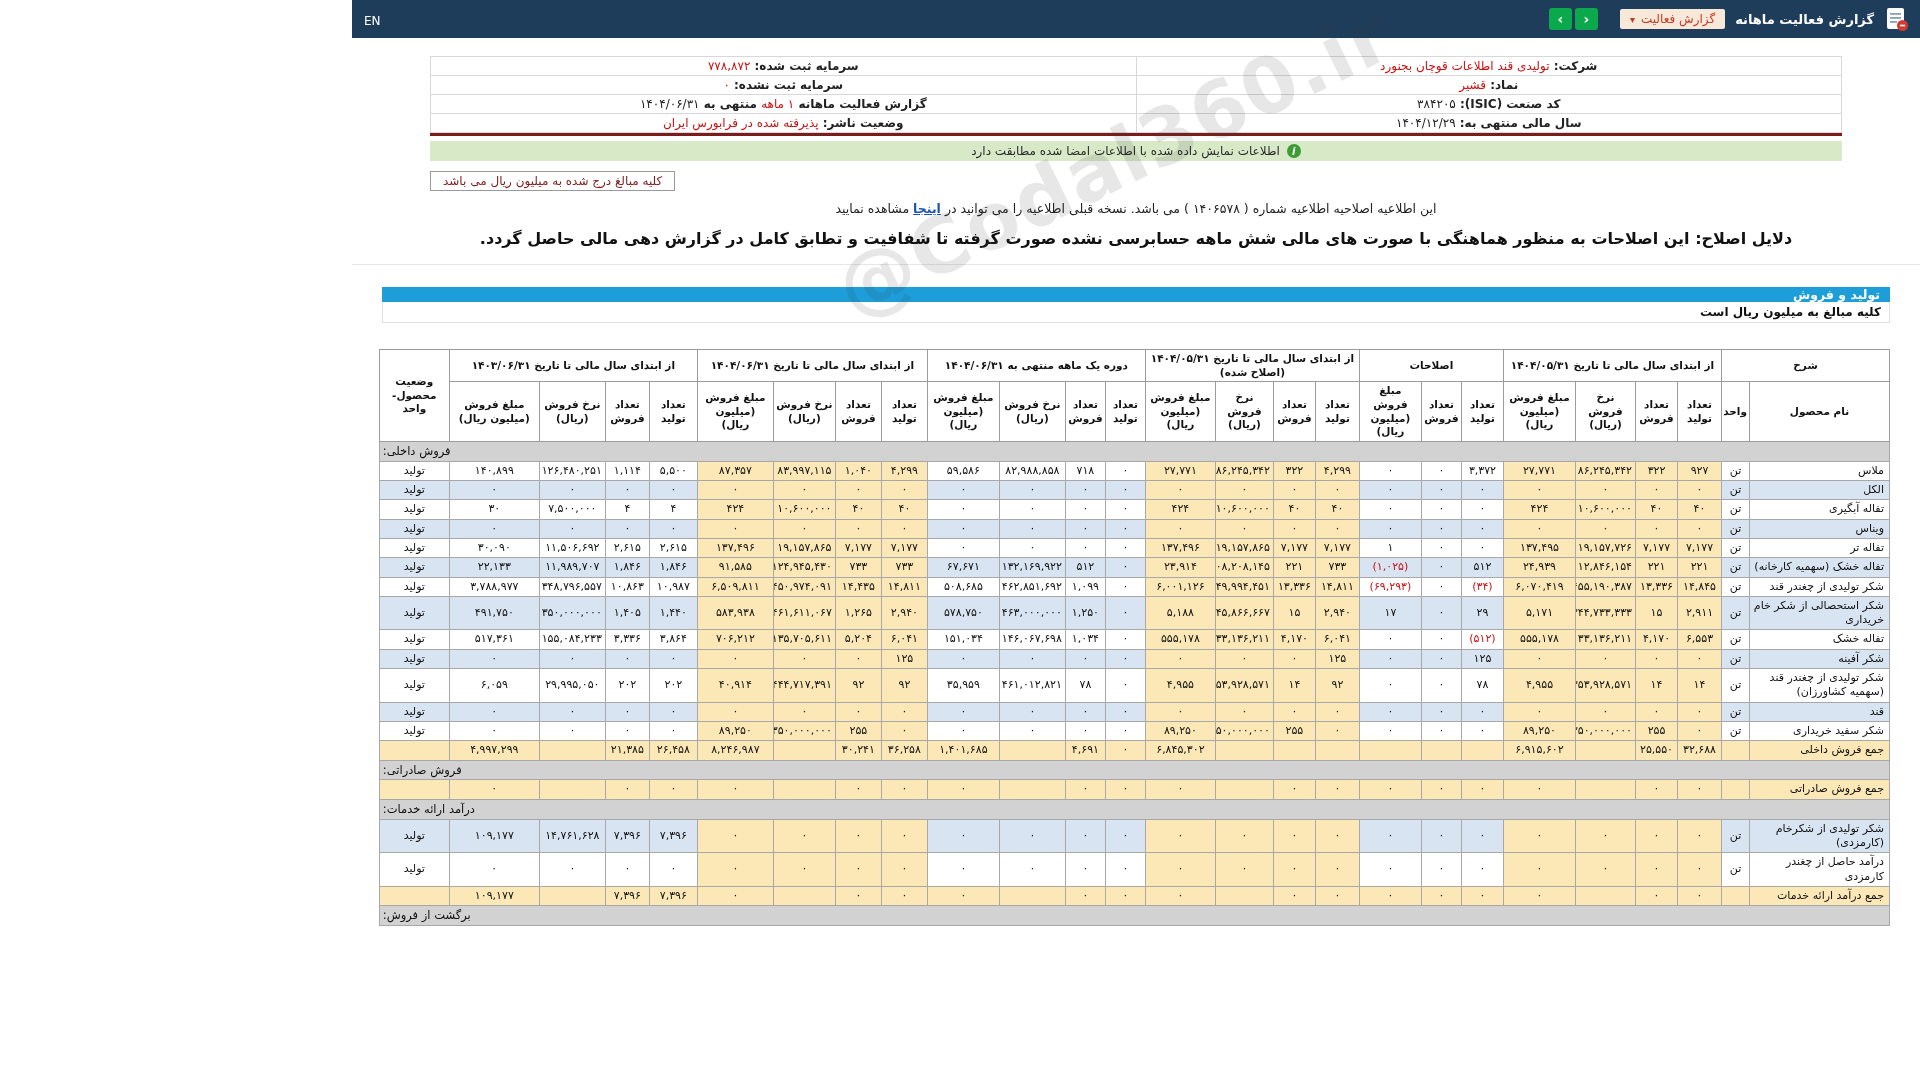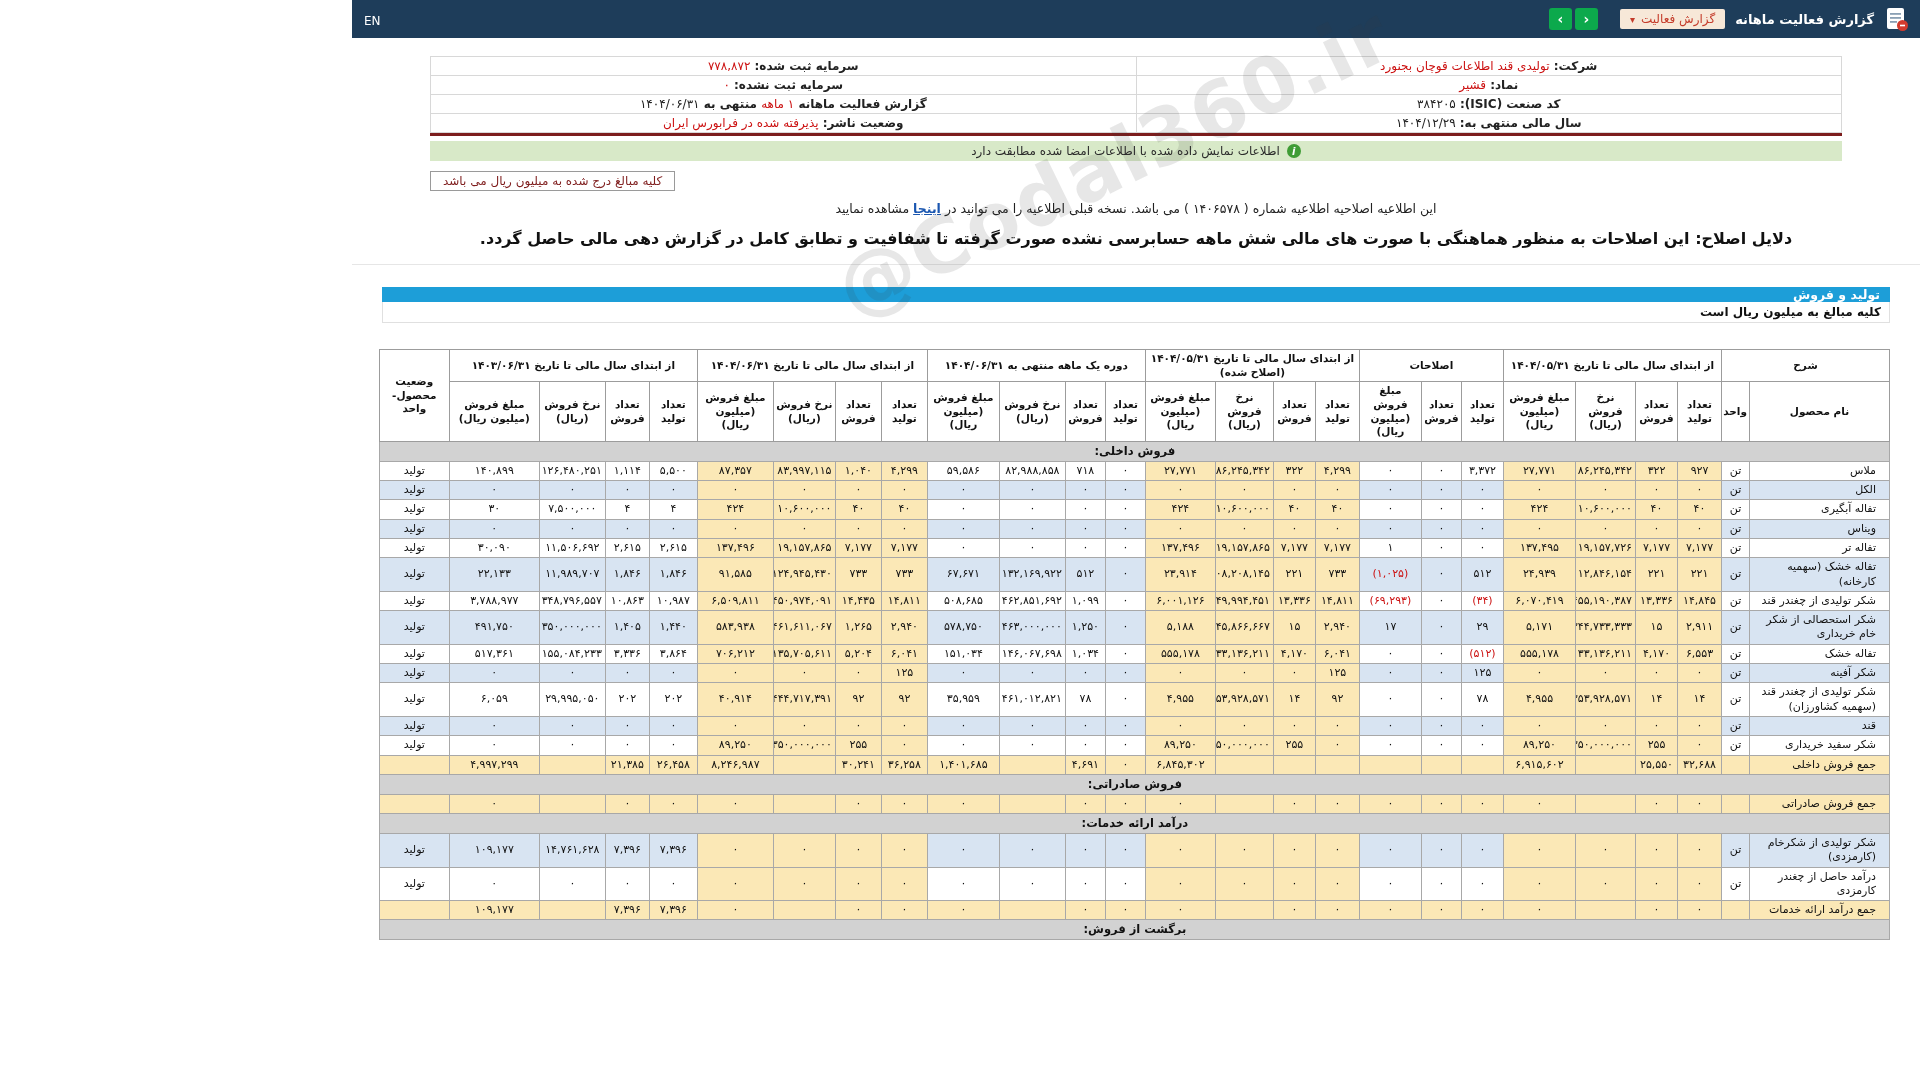"فروش داخلی:" .main td.sec { font-weight: bold -> normal; text-align: center -> left }
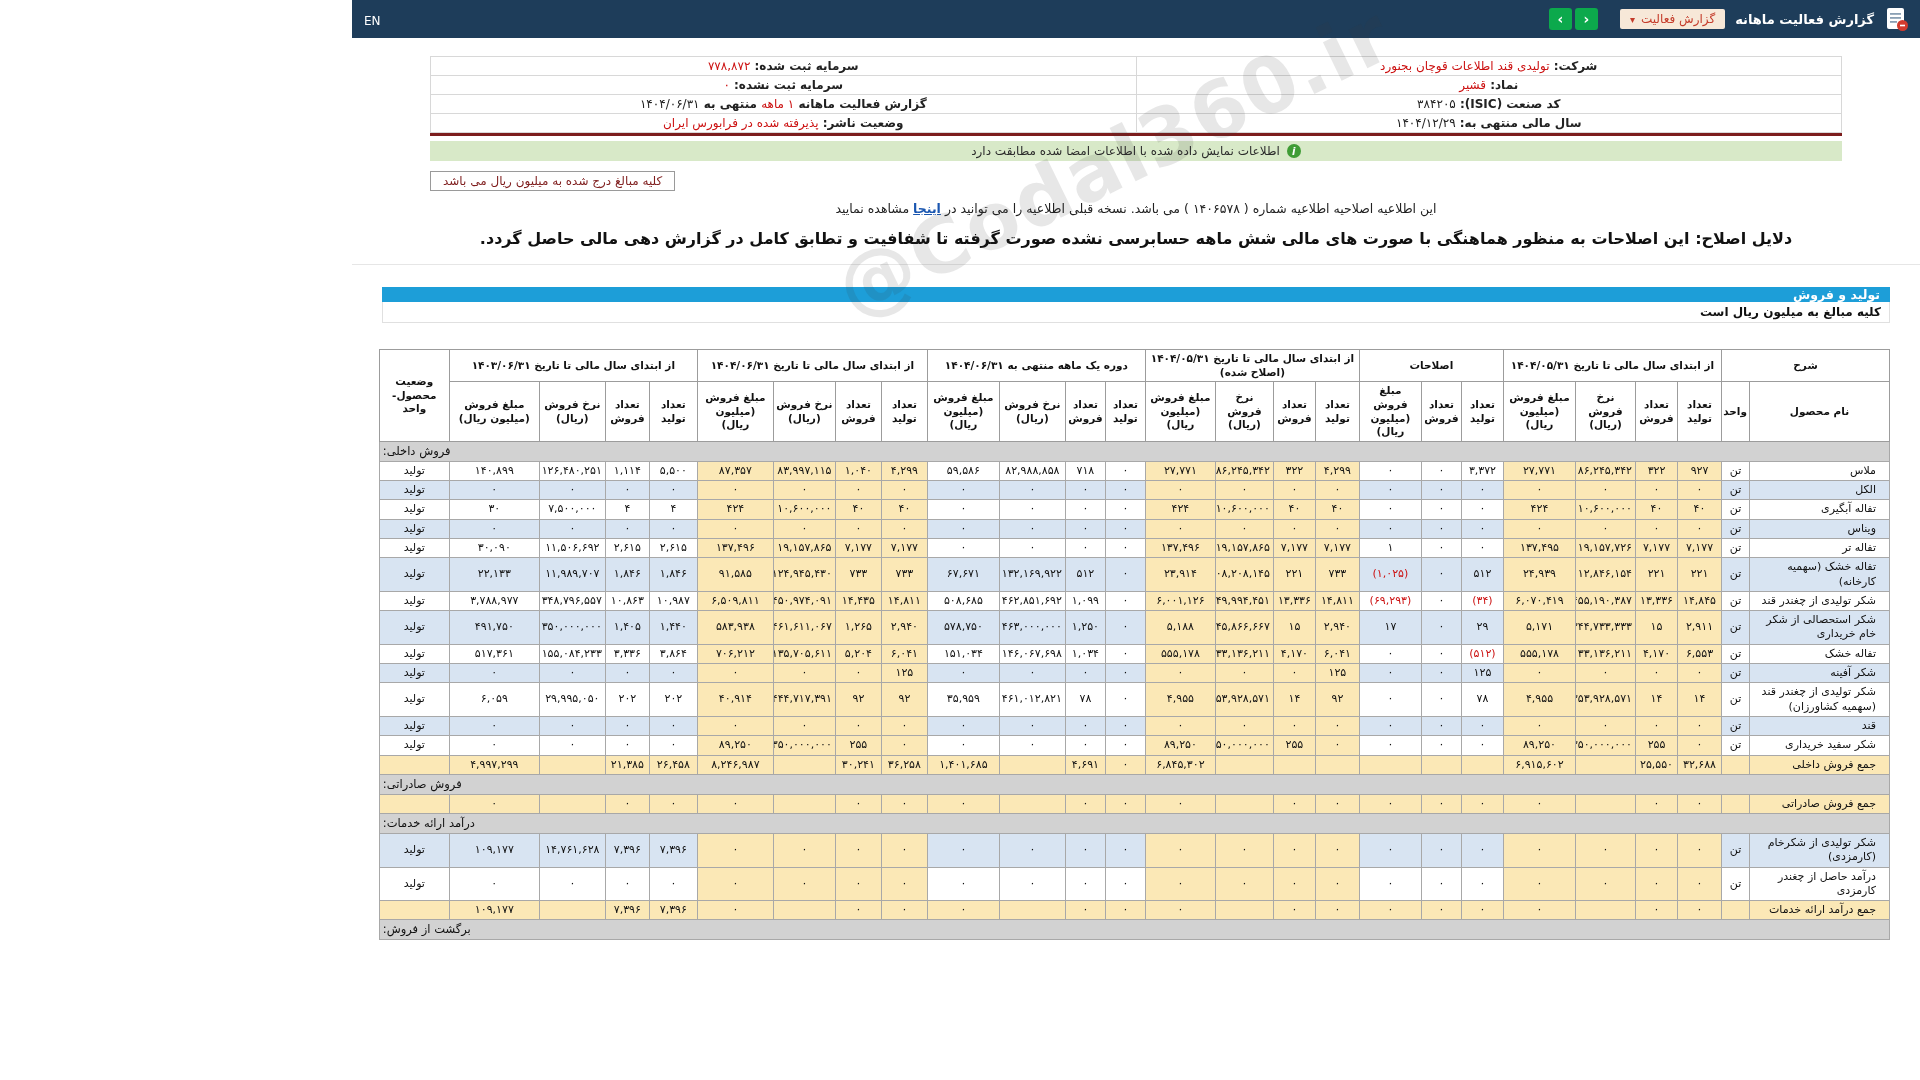"ملاس" .main td.name { padding-right: 13px -> 5px }
